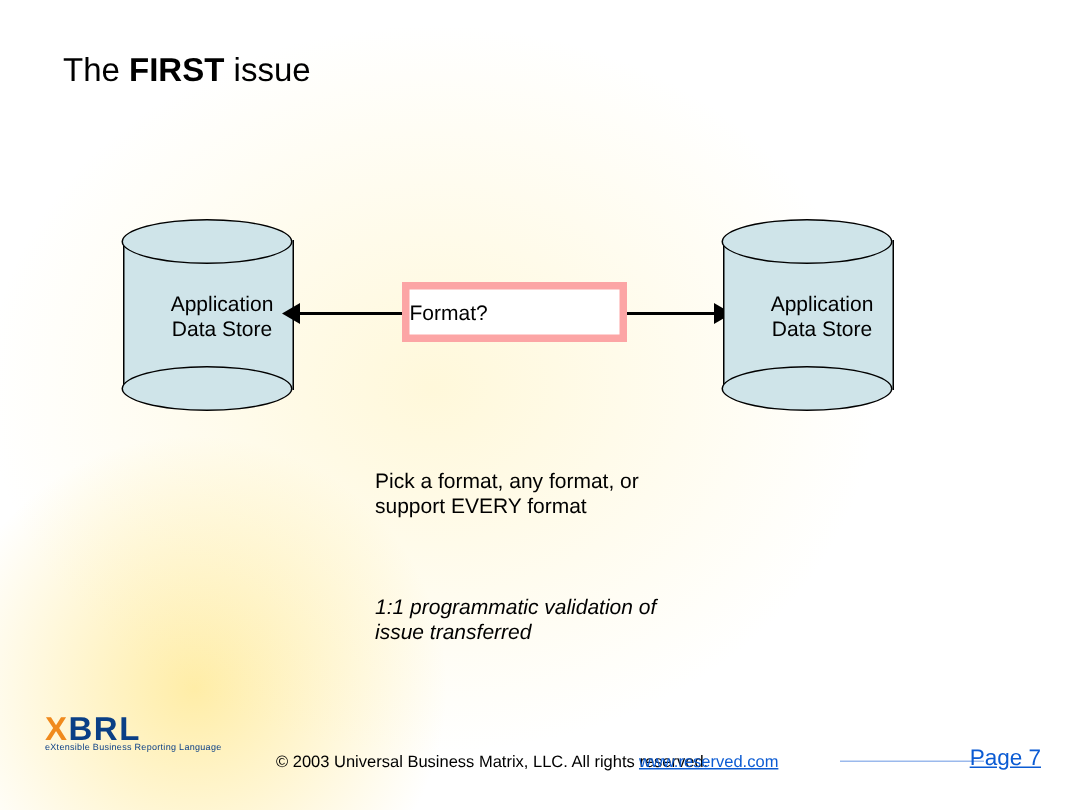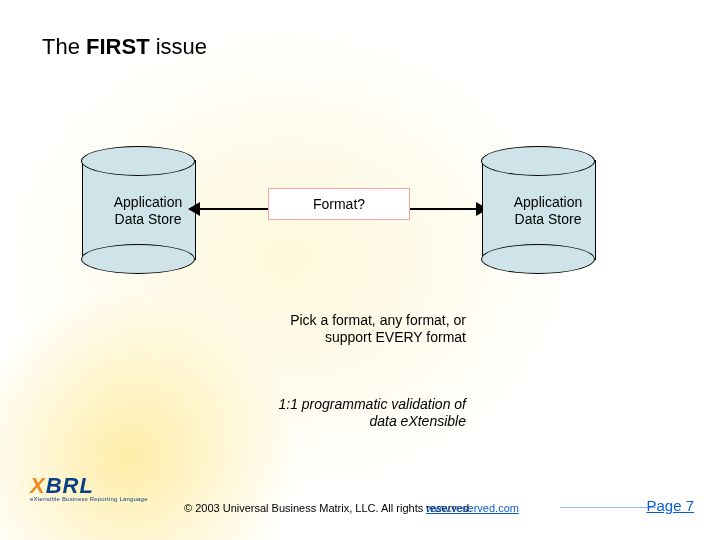"Format?" .fmt { border: 1px solid #fca5a5 -> 5px solid #fca5a5; text-align: center -> none }
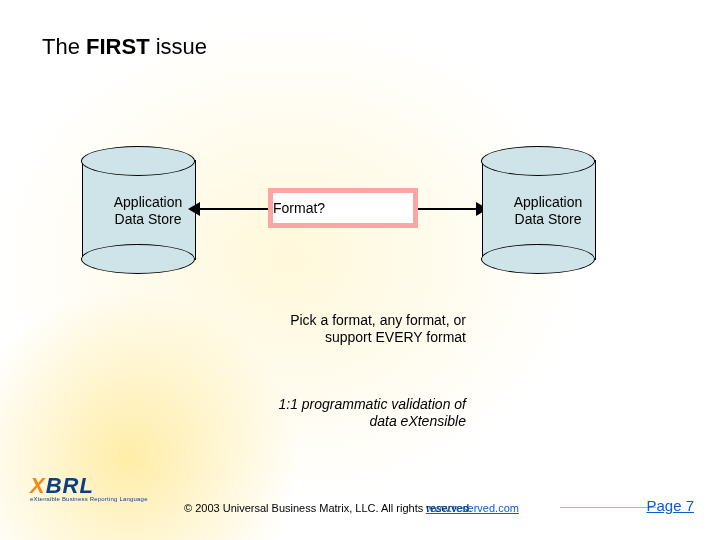"Pick a format, any format," .cap { left: 266px -> 250px; text-align: right -> left }
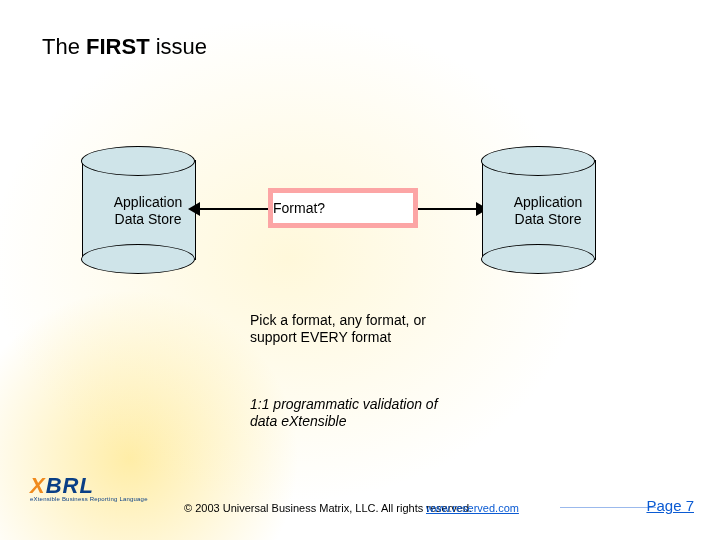"1:1 programmatic validation of data" div.cap { text: data eXtensible -> issue transferred }
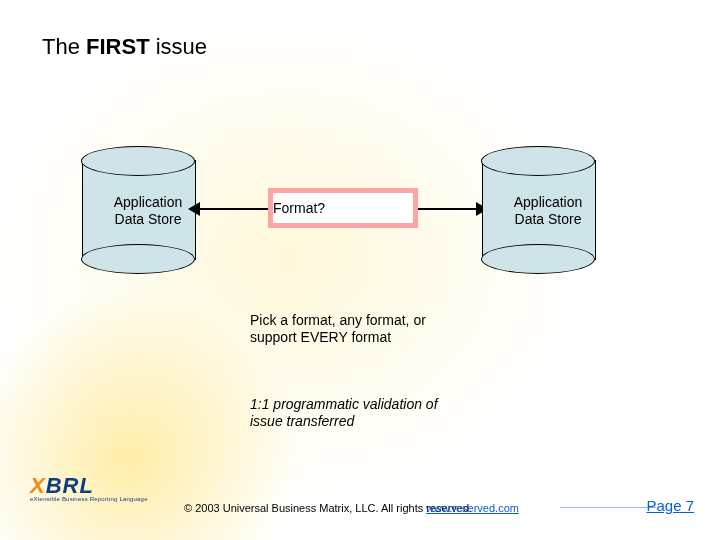"XBRL" .xbrl { font-style: italic -> none }
